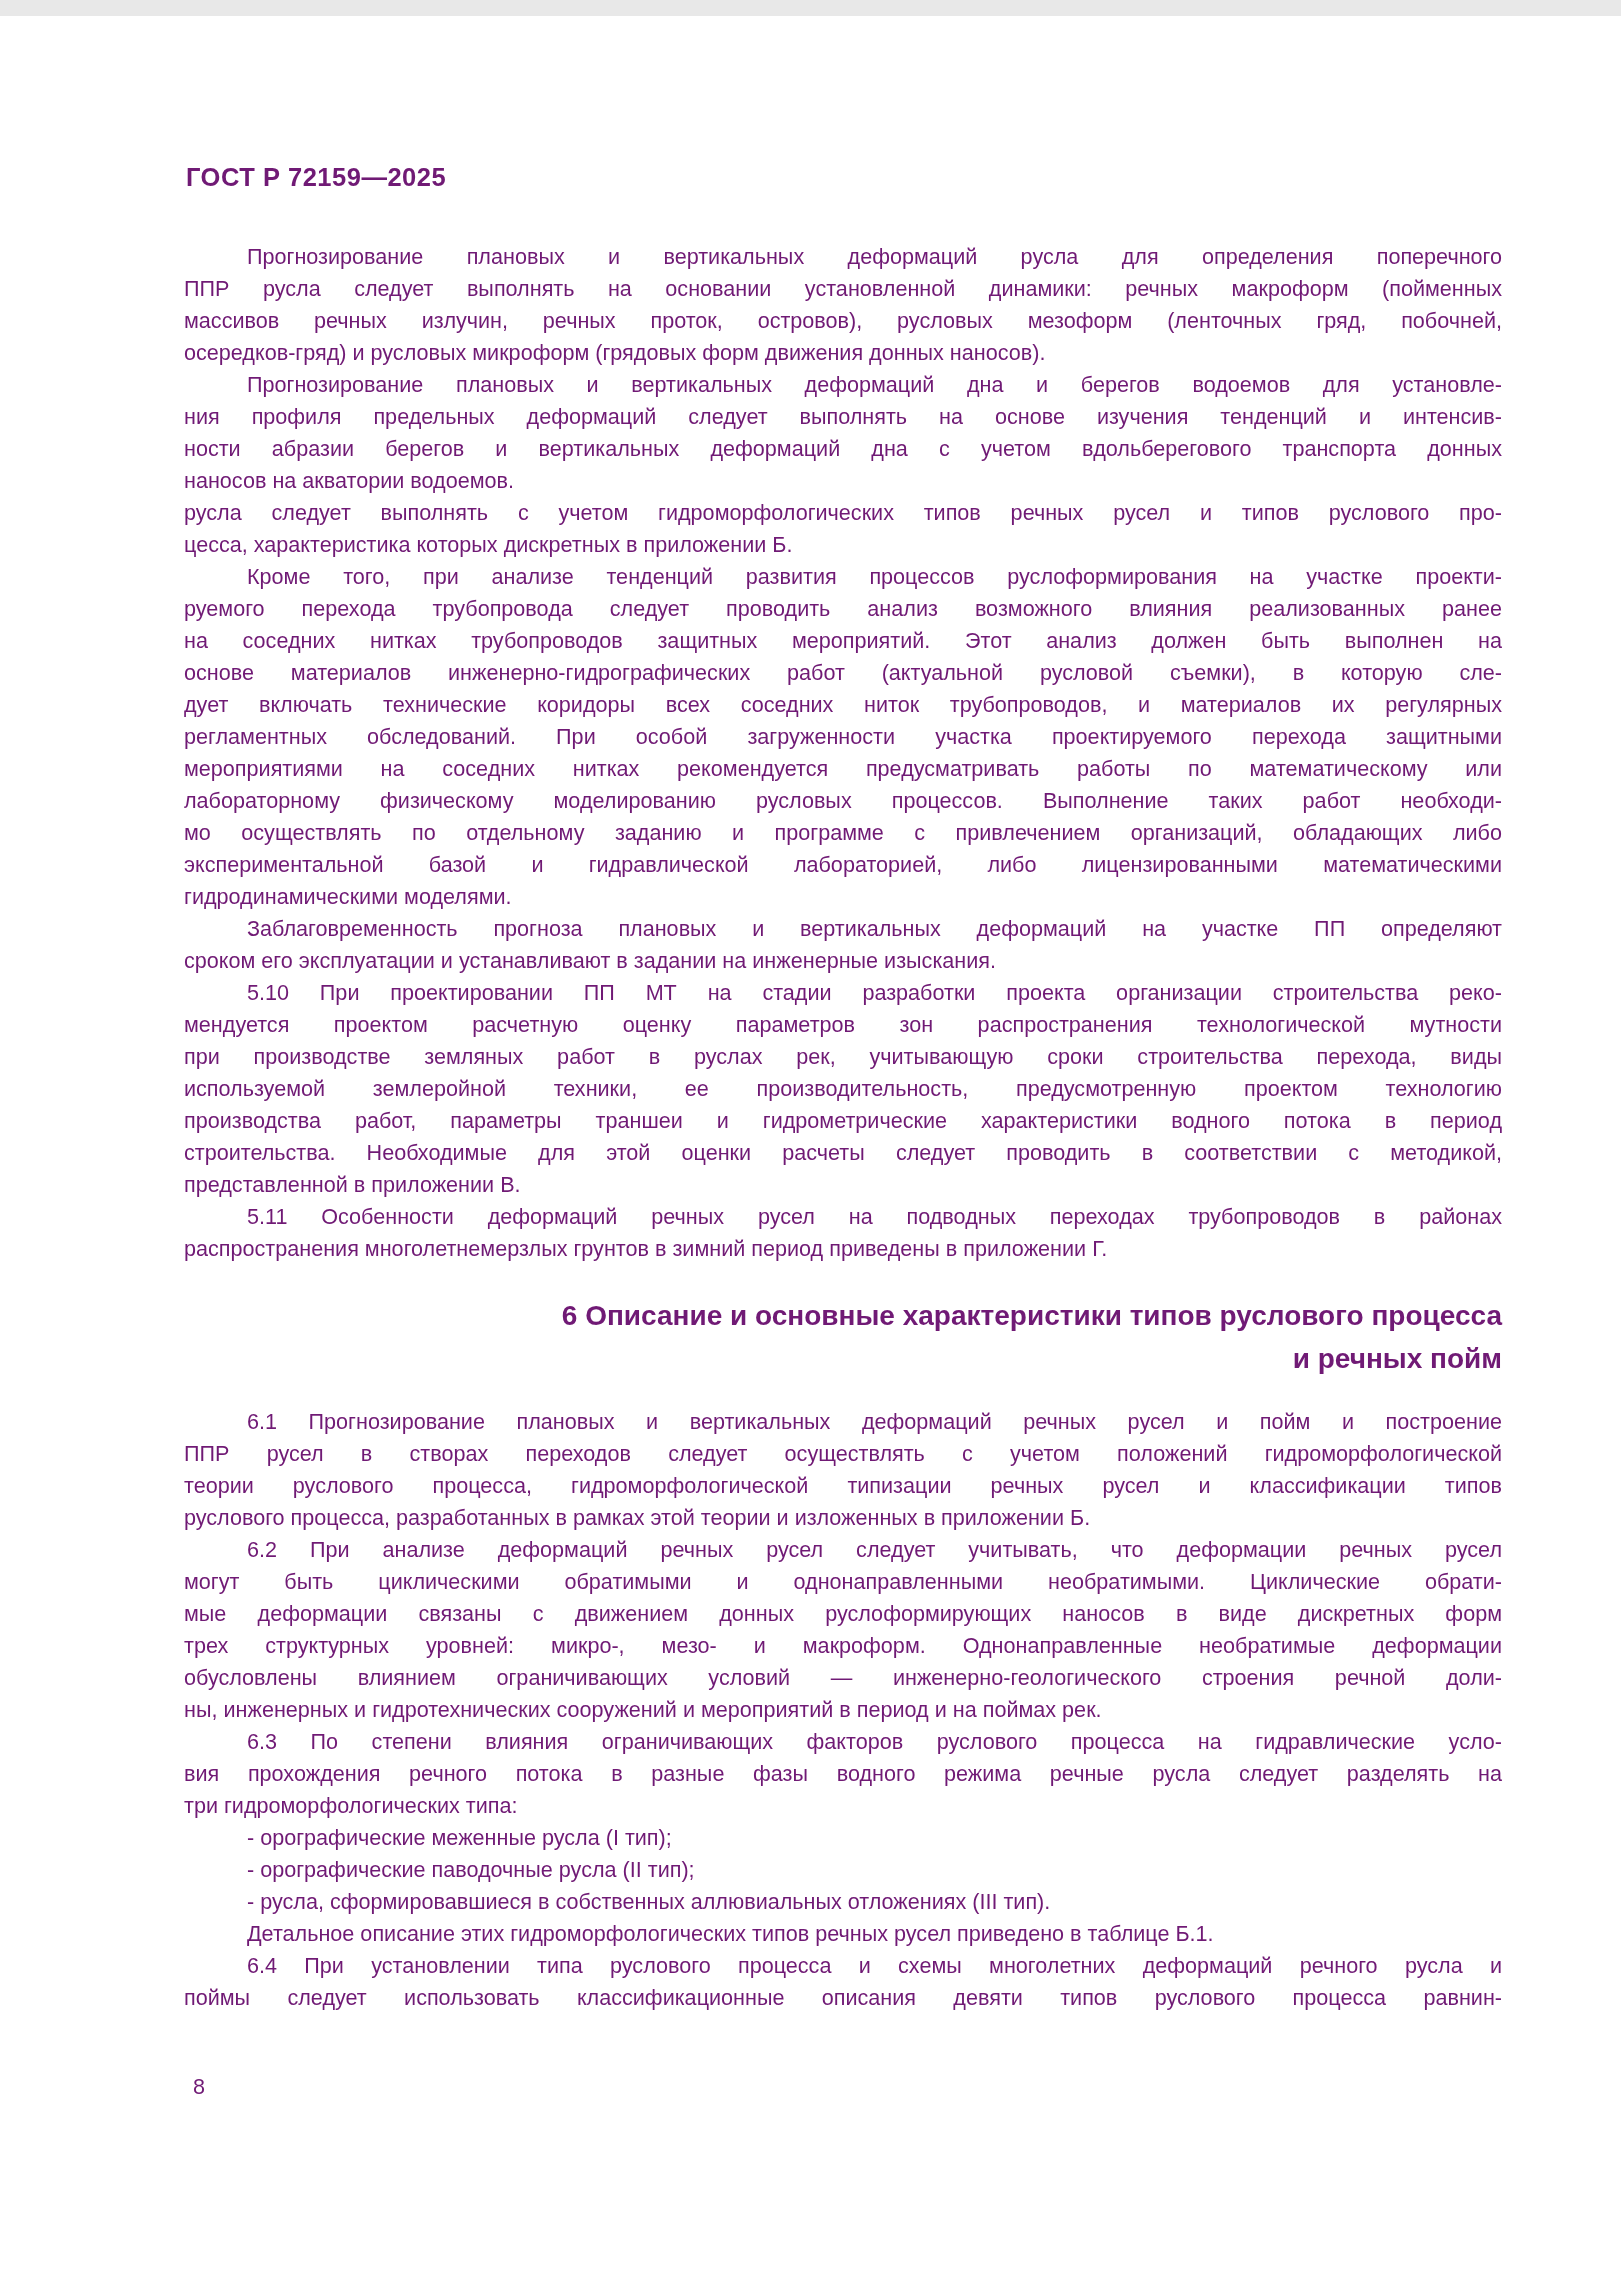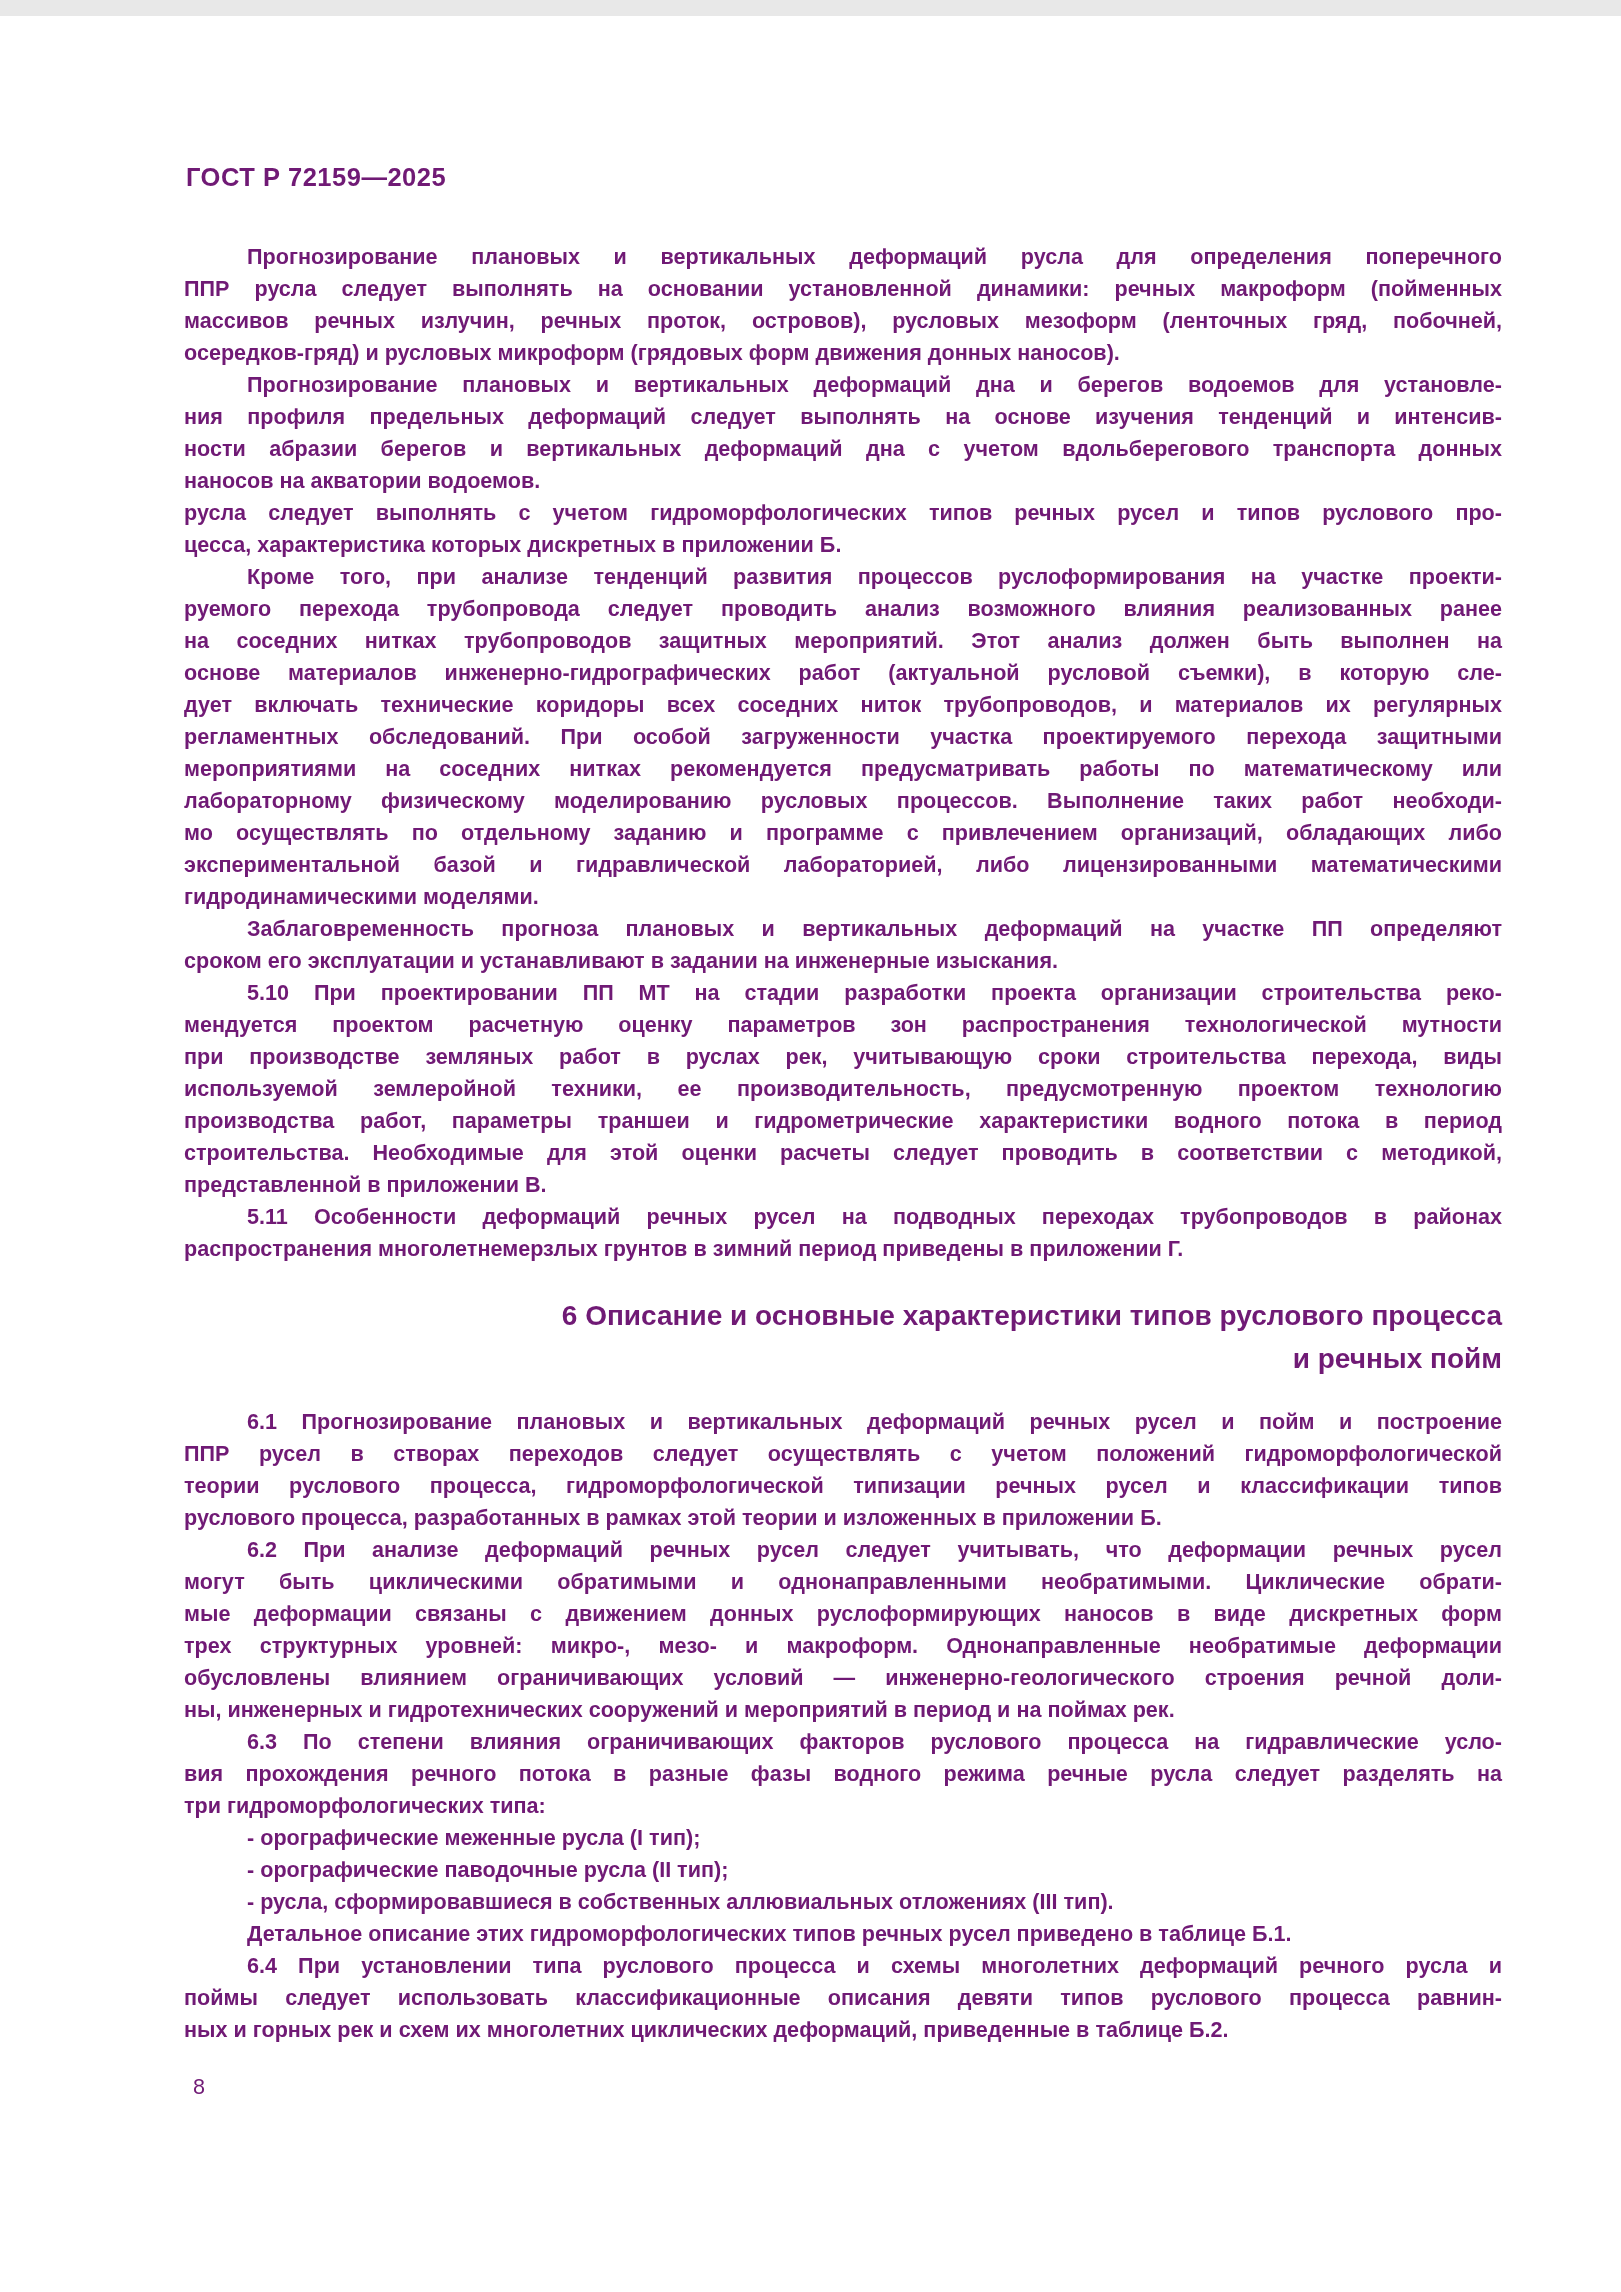"Прогнозирование плановых и вертикальных" .para { font-weight: bold -> none }
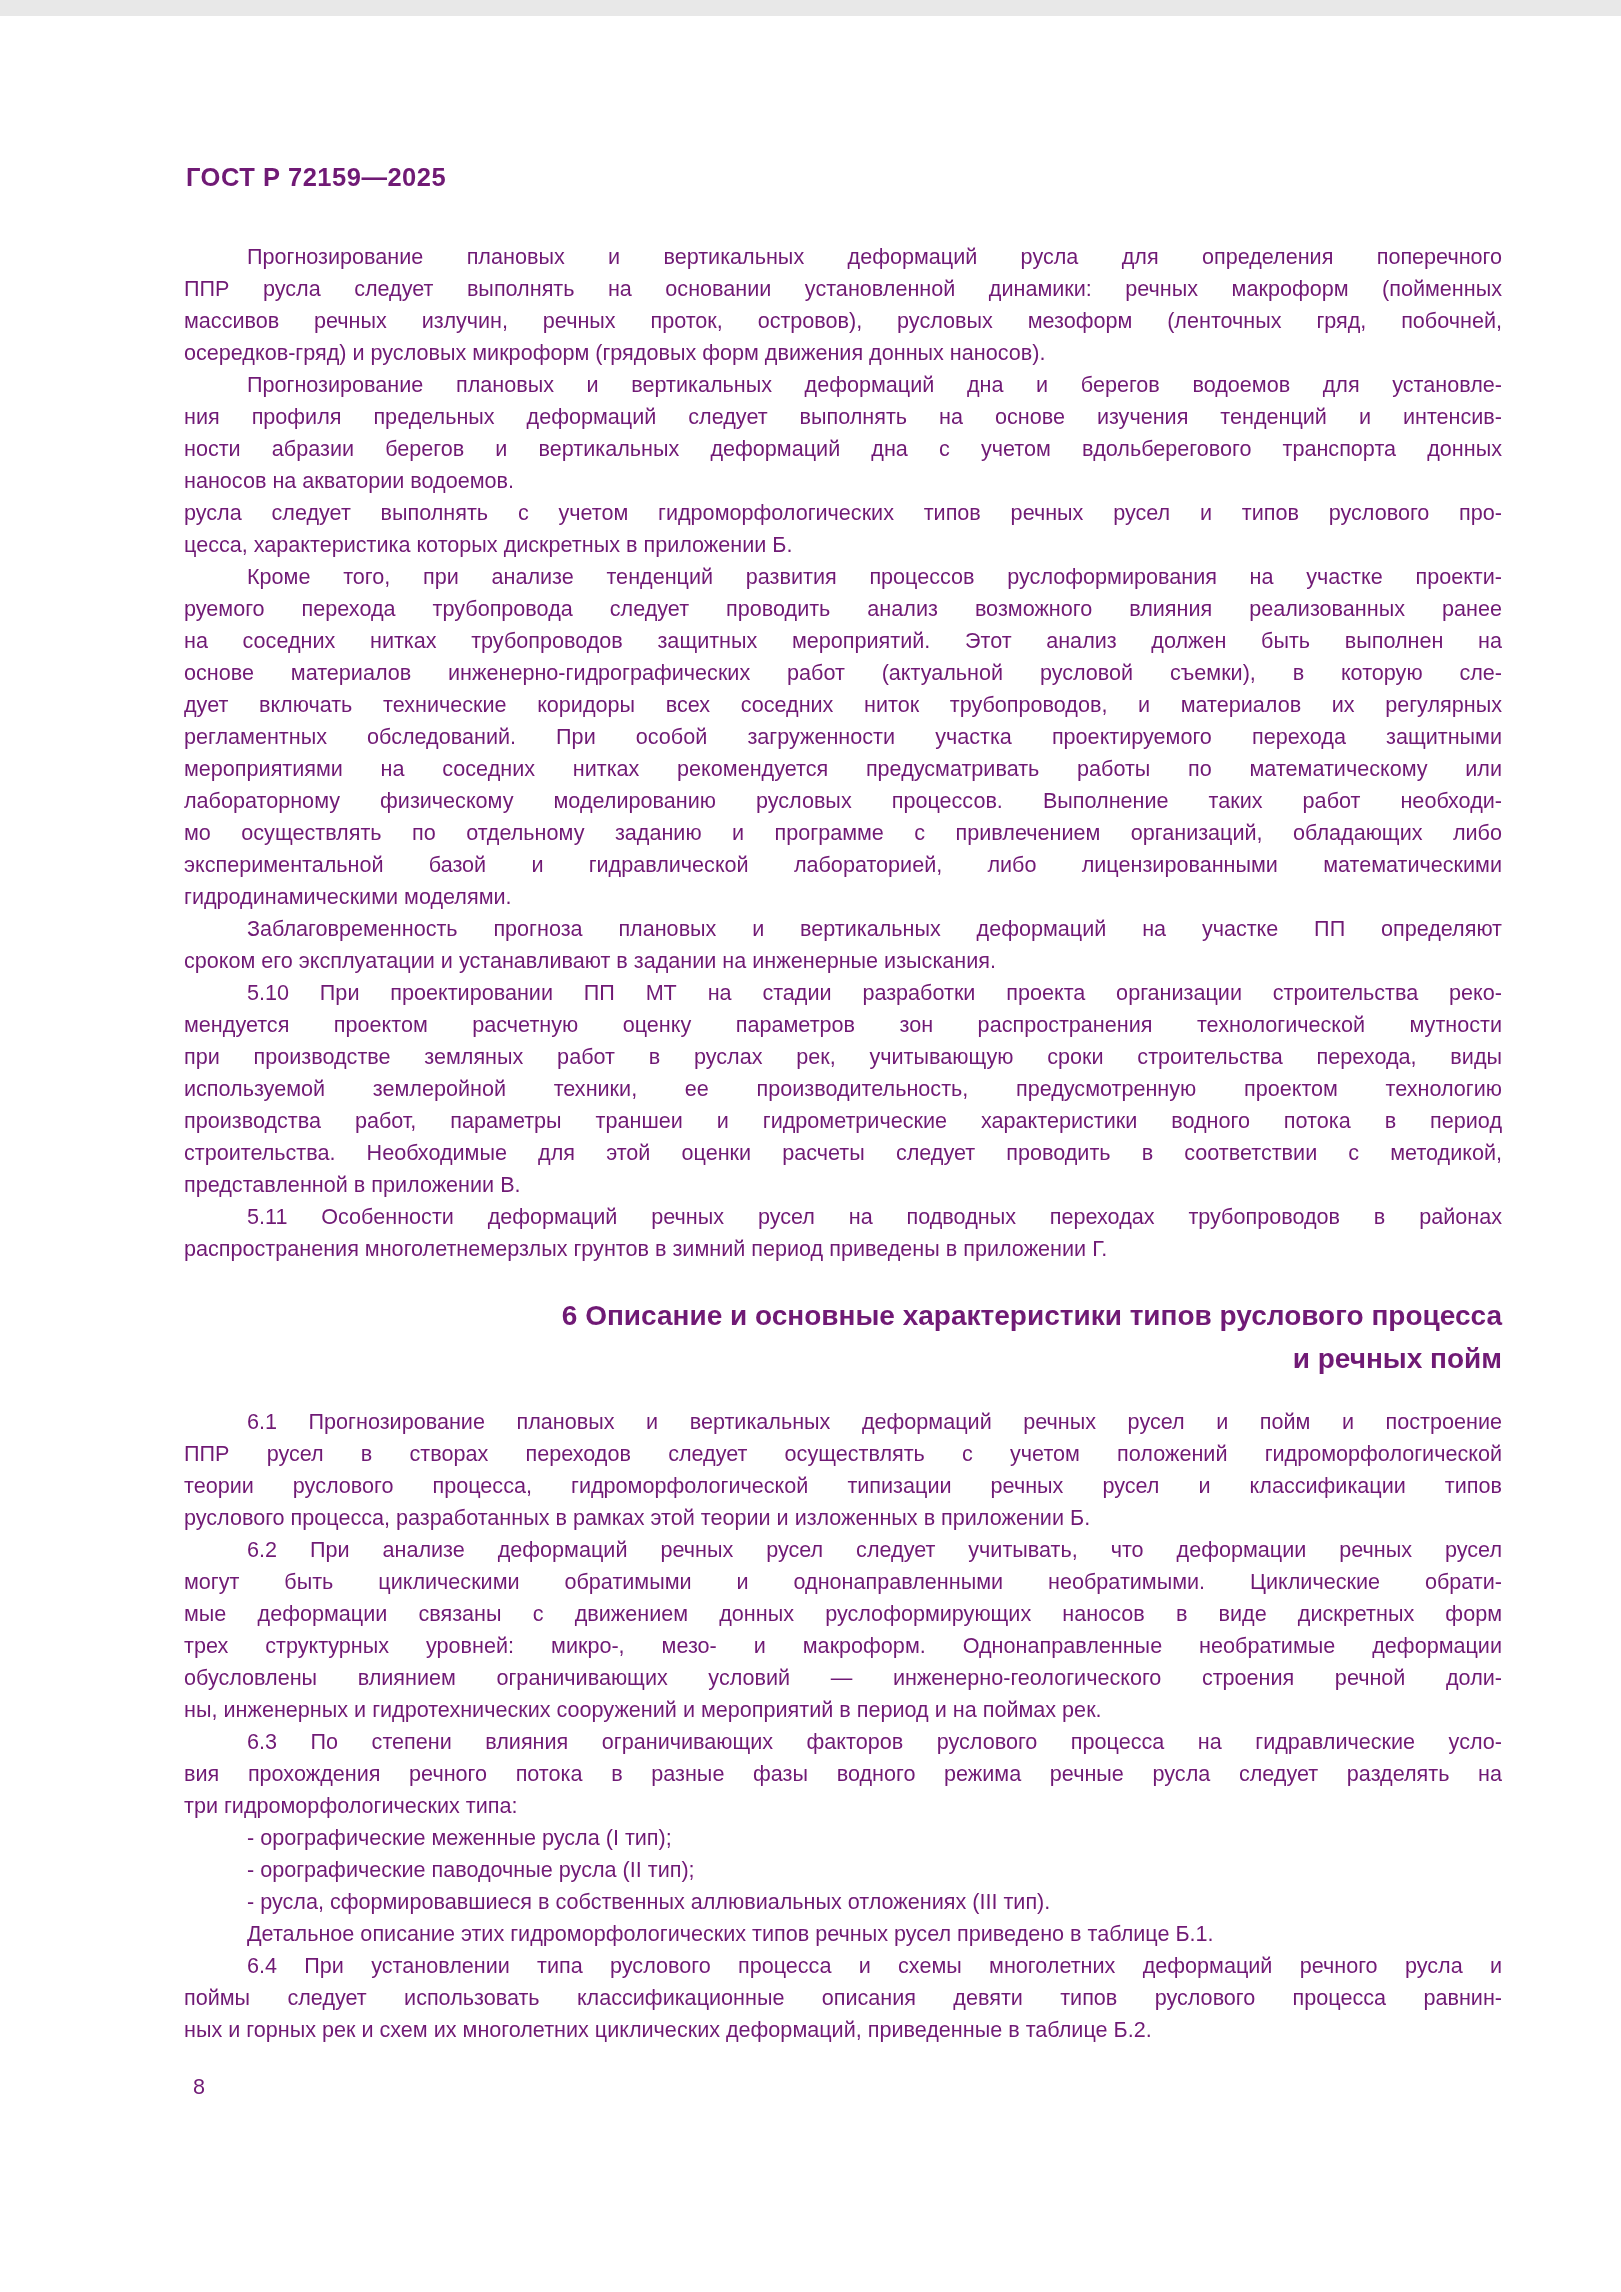"ных и горных рек и" div.line { html: <div>ных и горных рек и схем их многолетних циклических деформаций, приведенные в таблице Б.2.</div> -> none }
